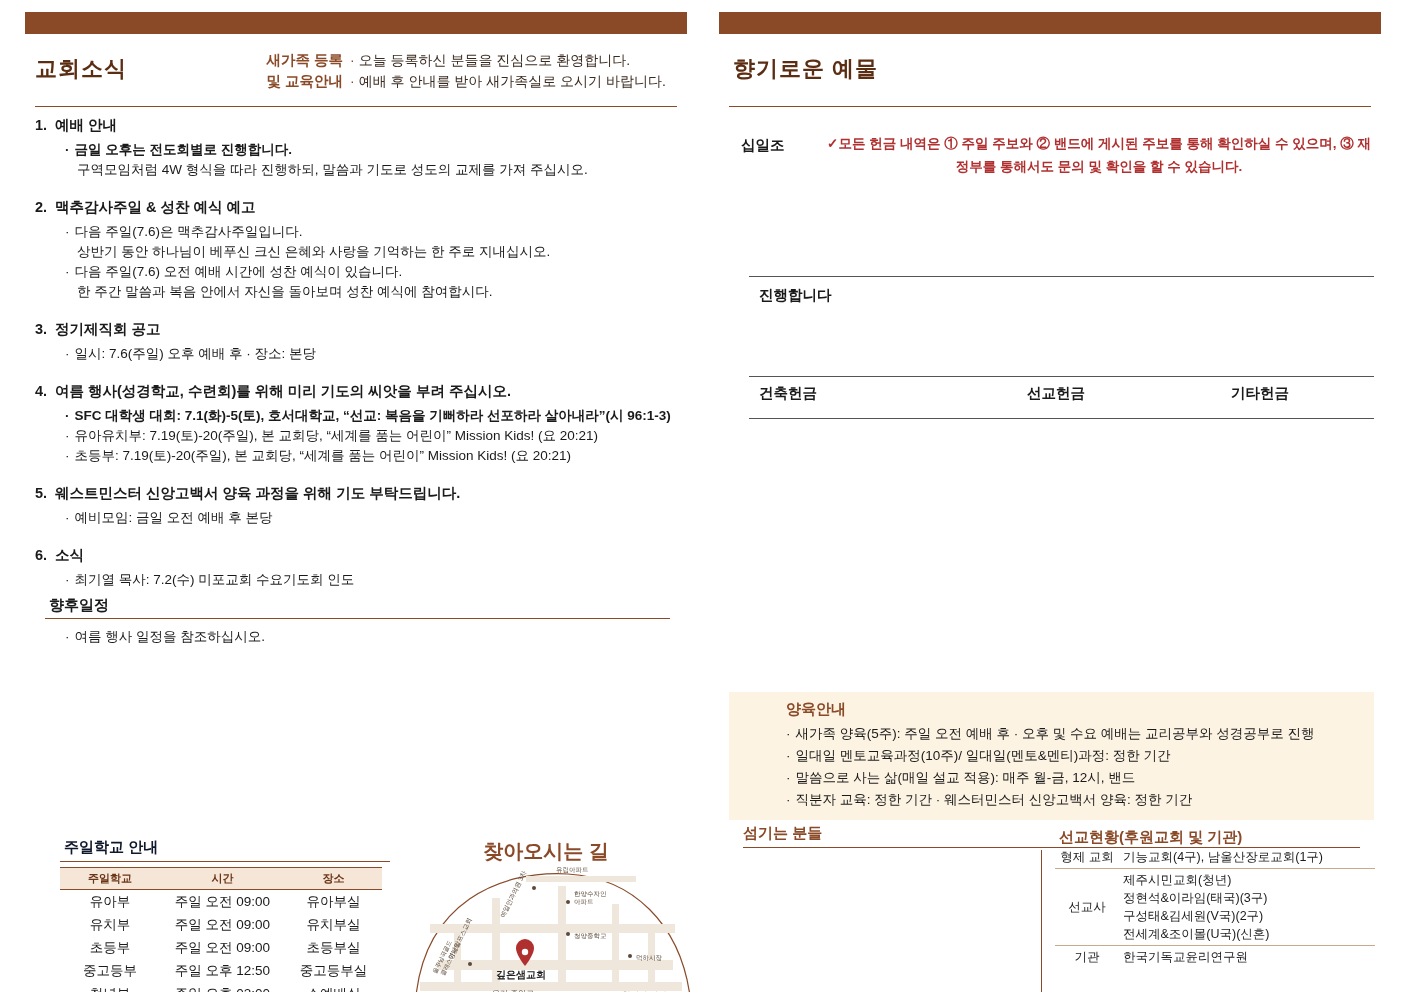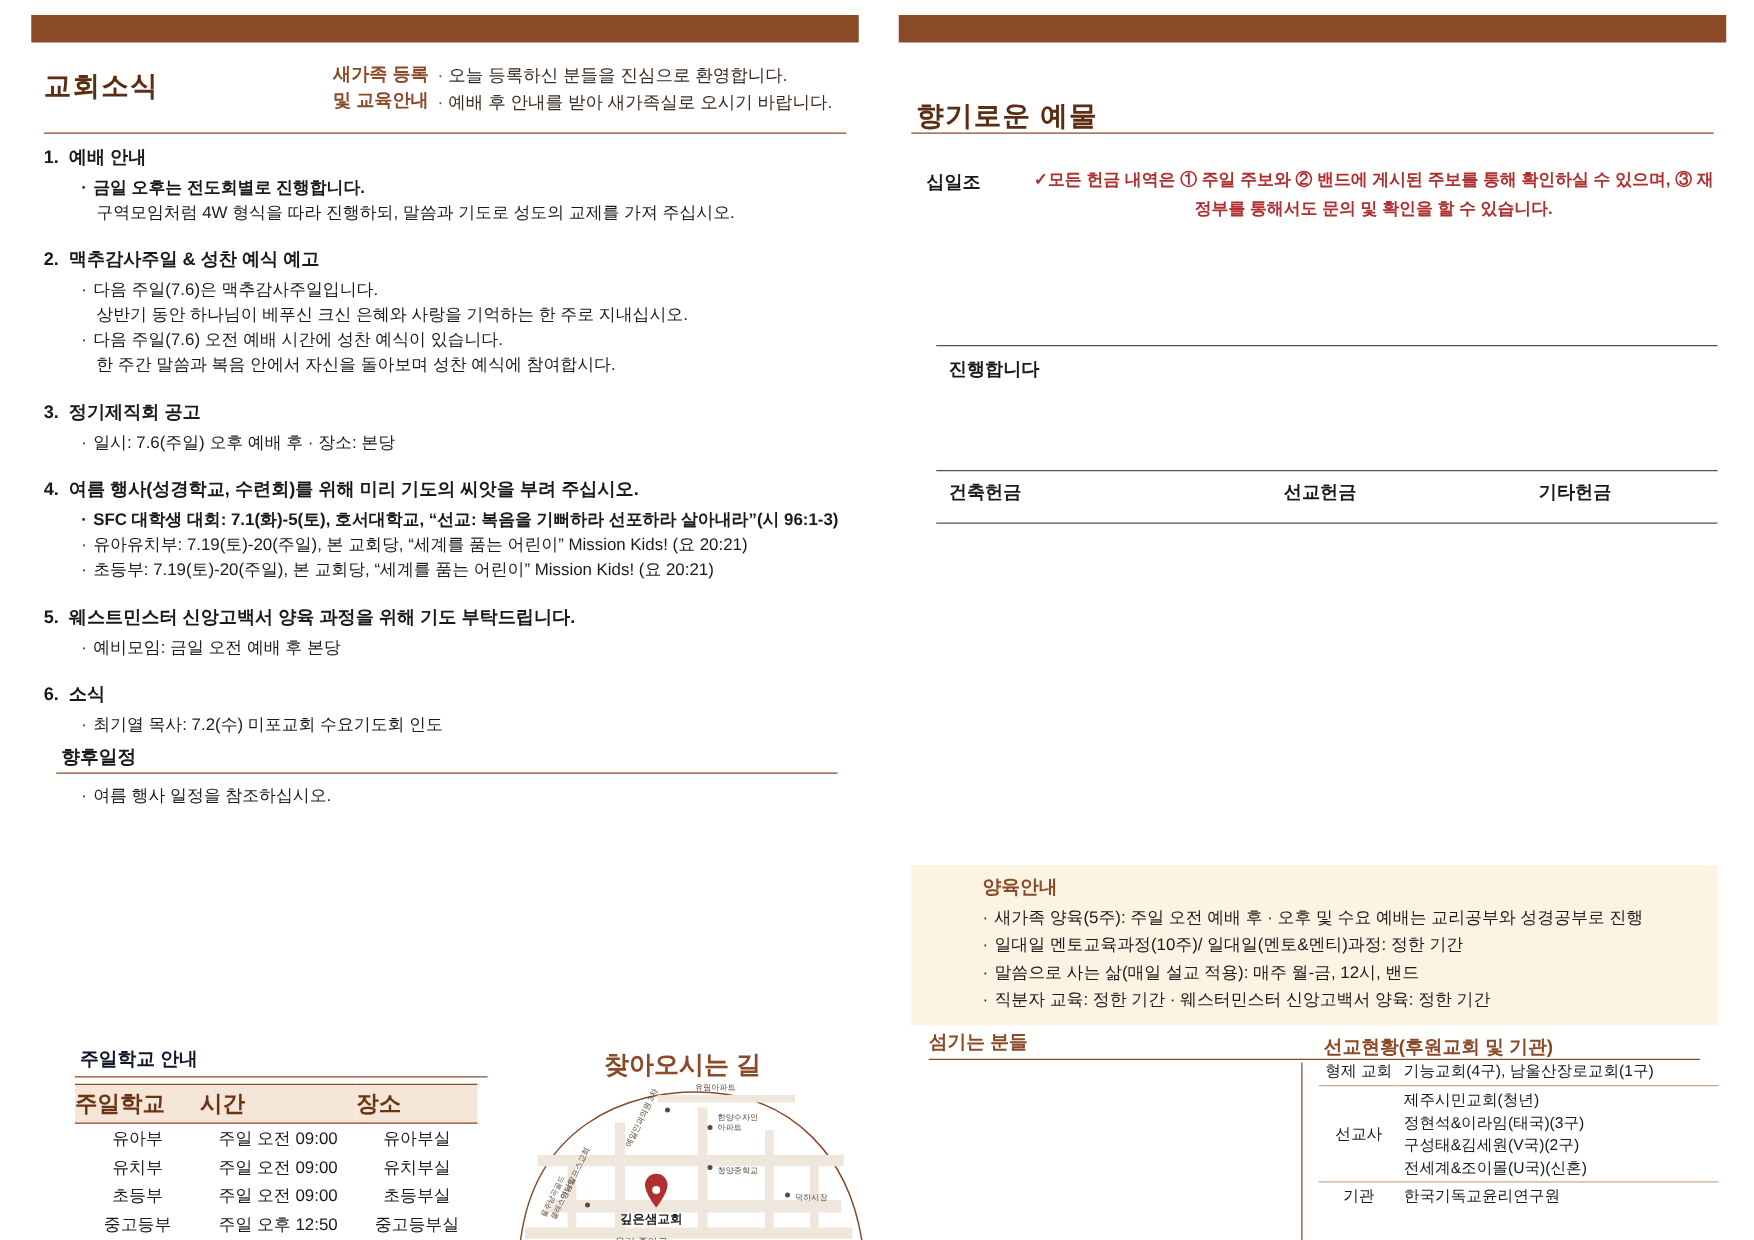"향기로운 예물" .offer-head { margin-top: 24px -> none }
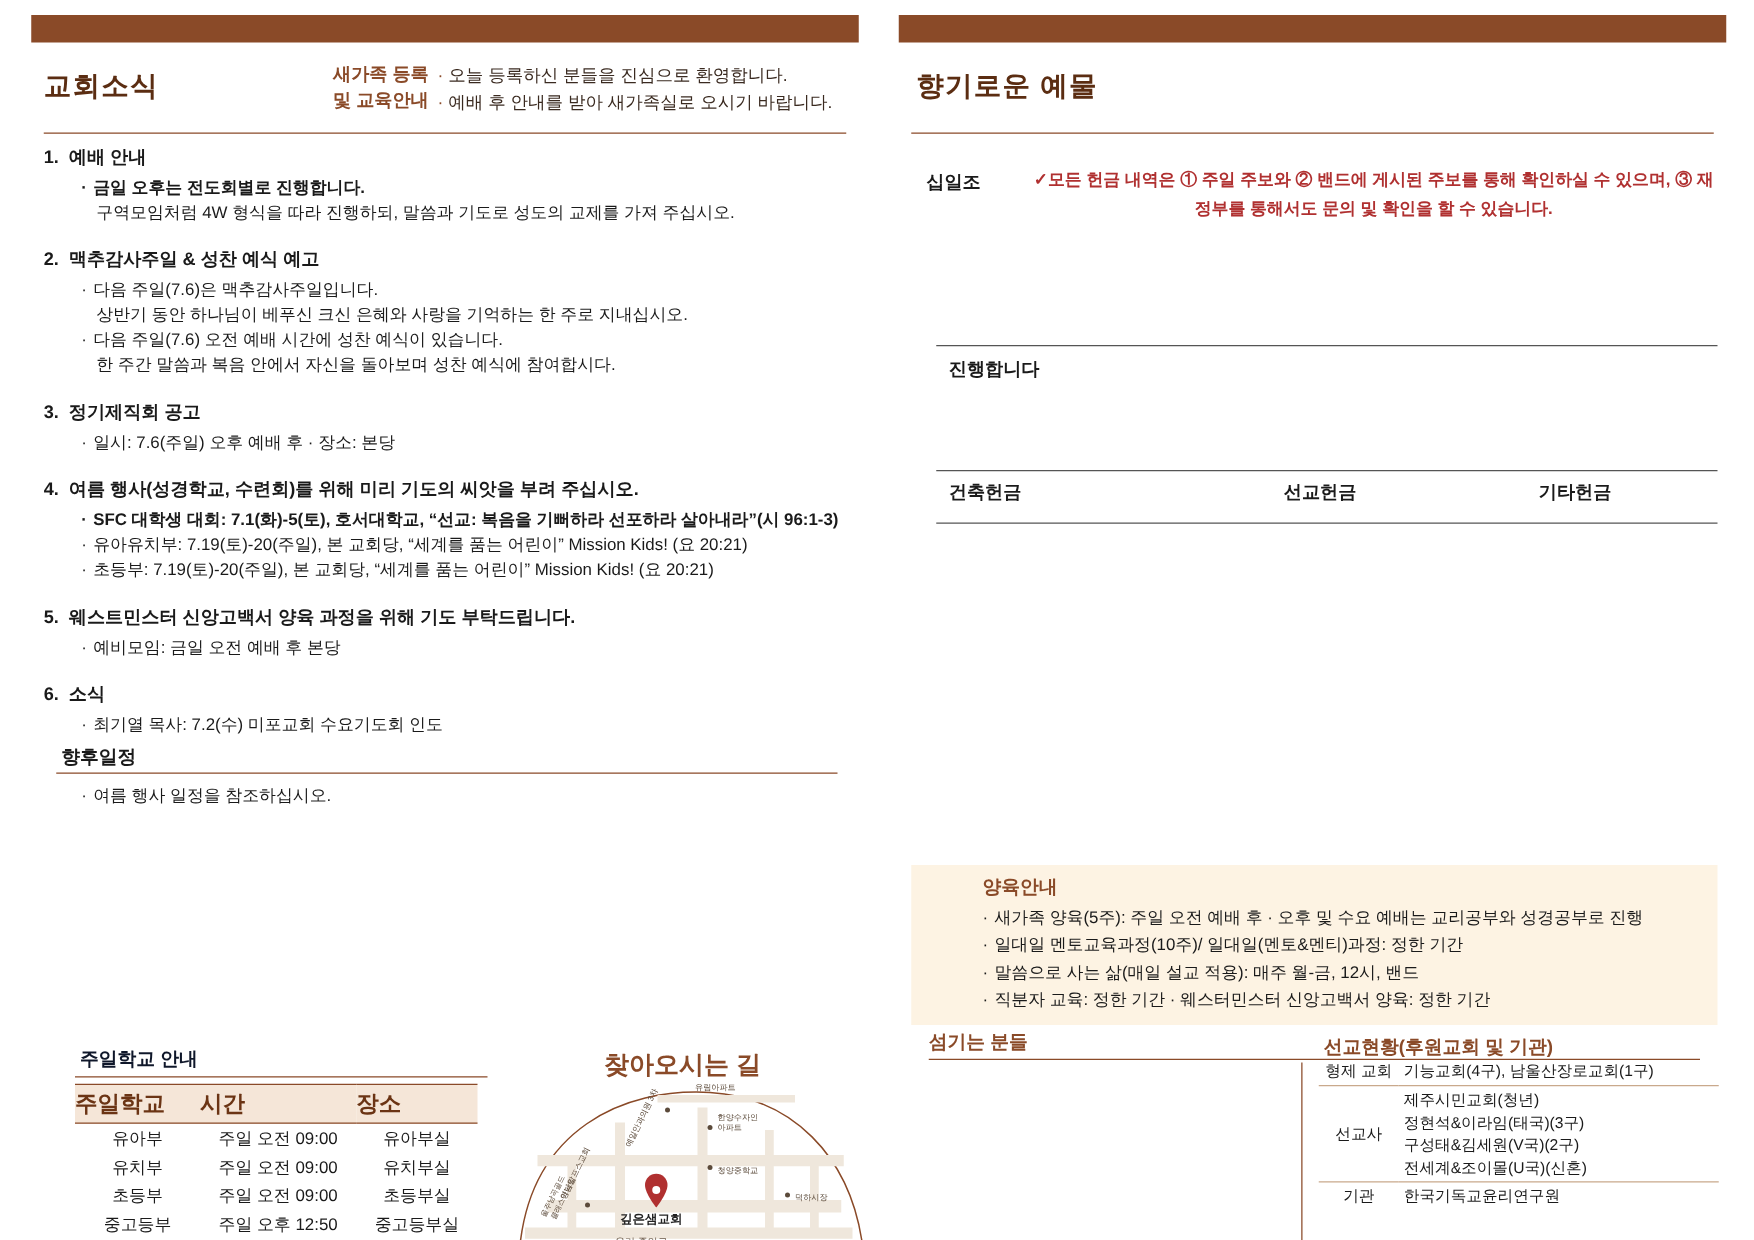"주일학교" table.sch th { font-size: 18px -> 11px; text-align: left -> center }
